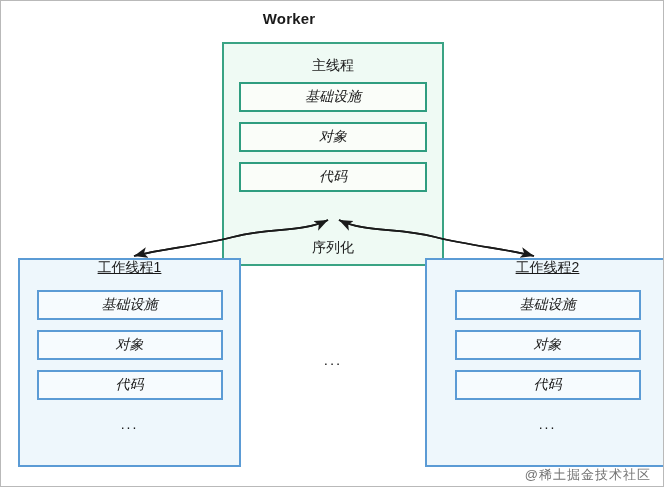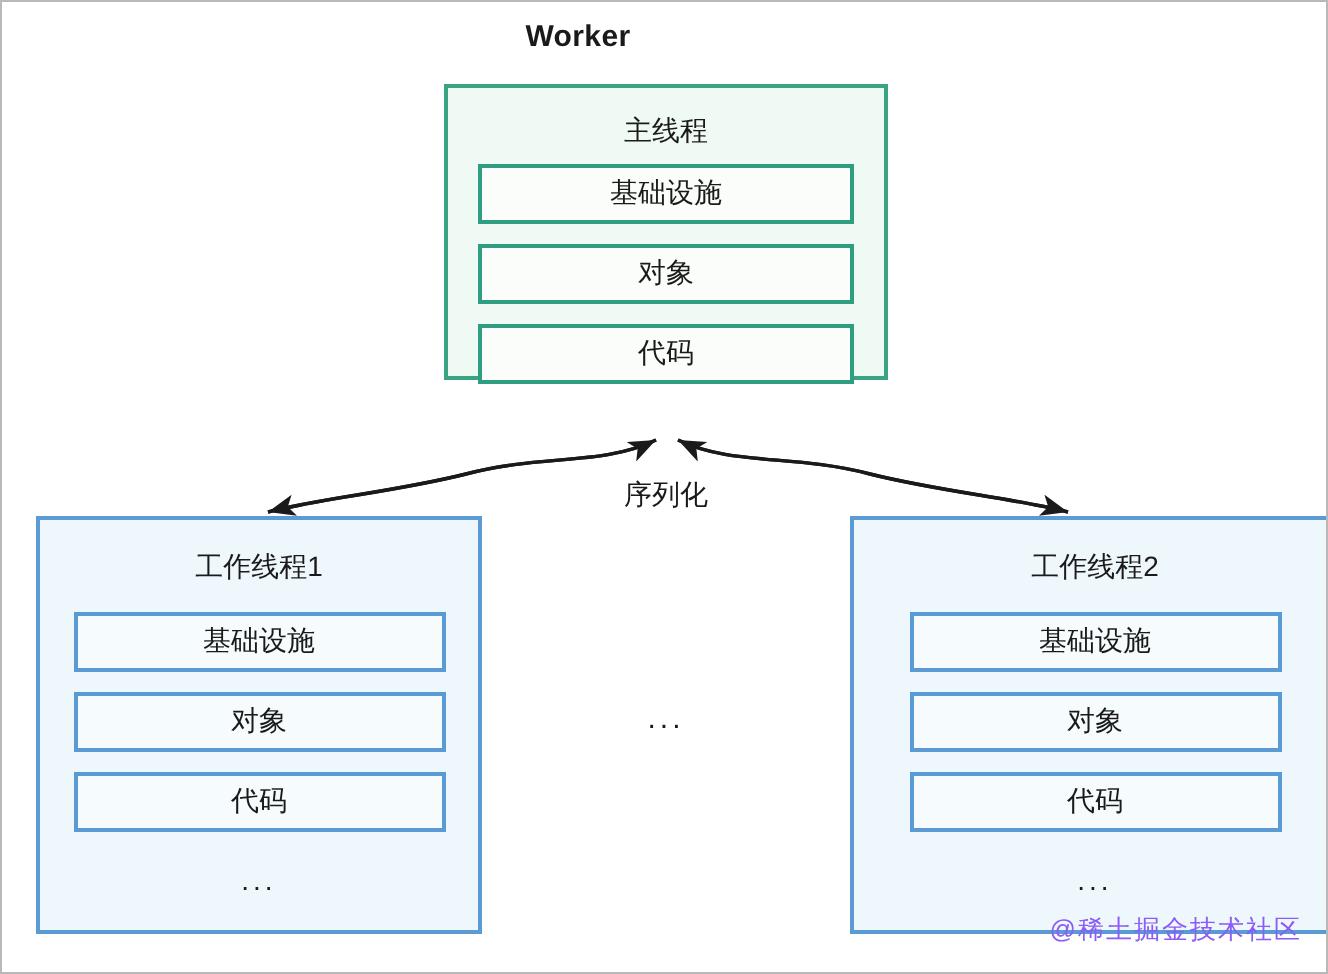"主线程" #main-thread-box { height: 148px -> 224px }
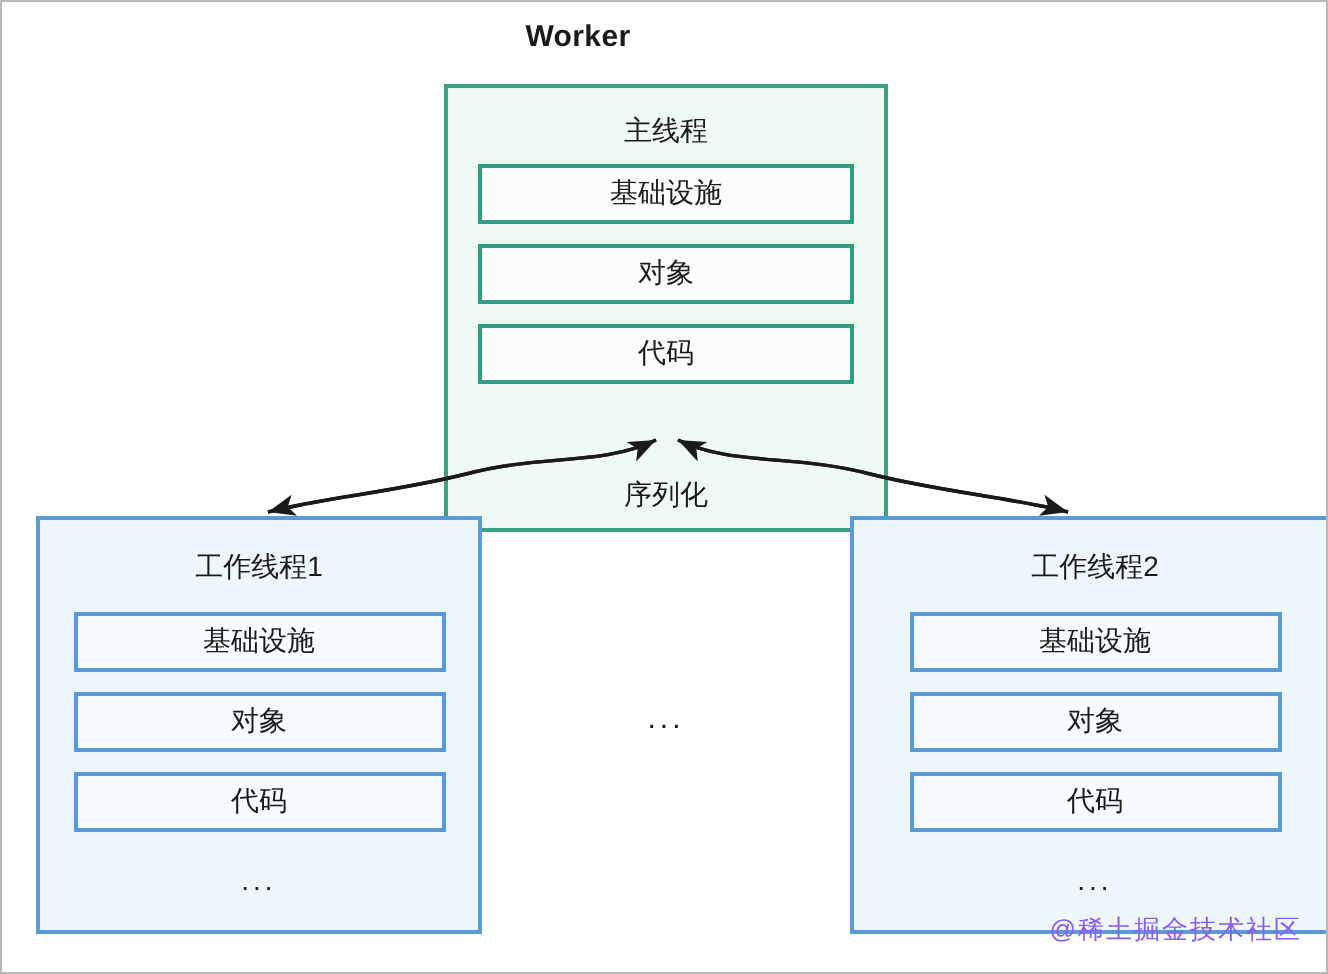"基础设施" .slot { font-style: none -> italic }
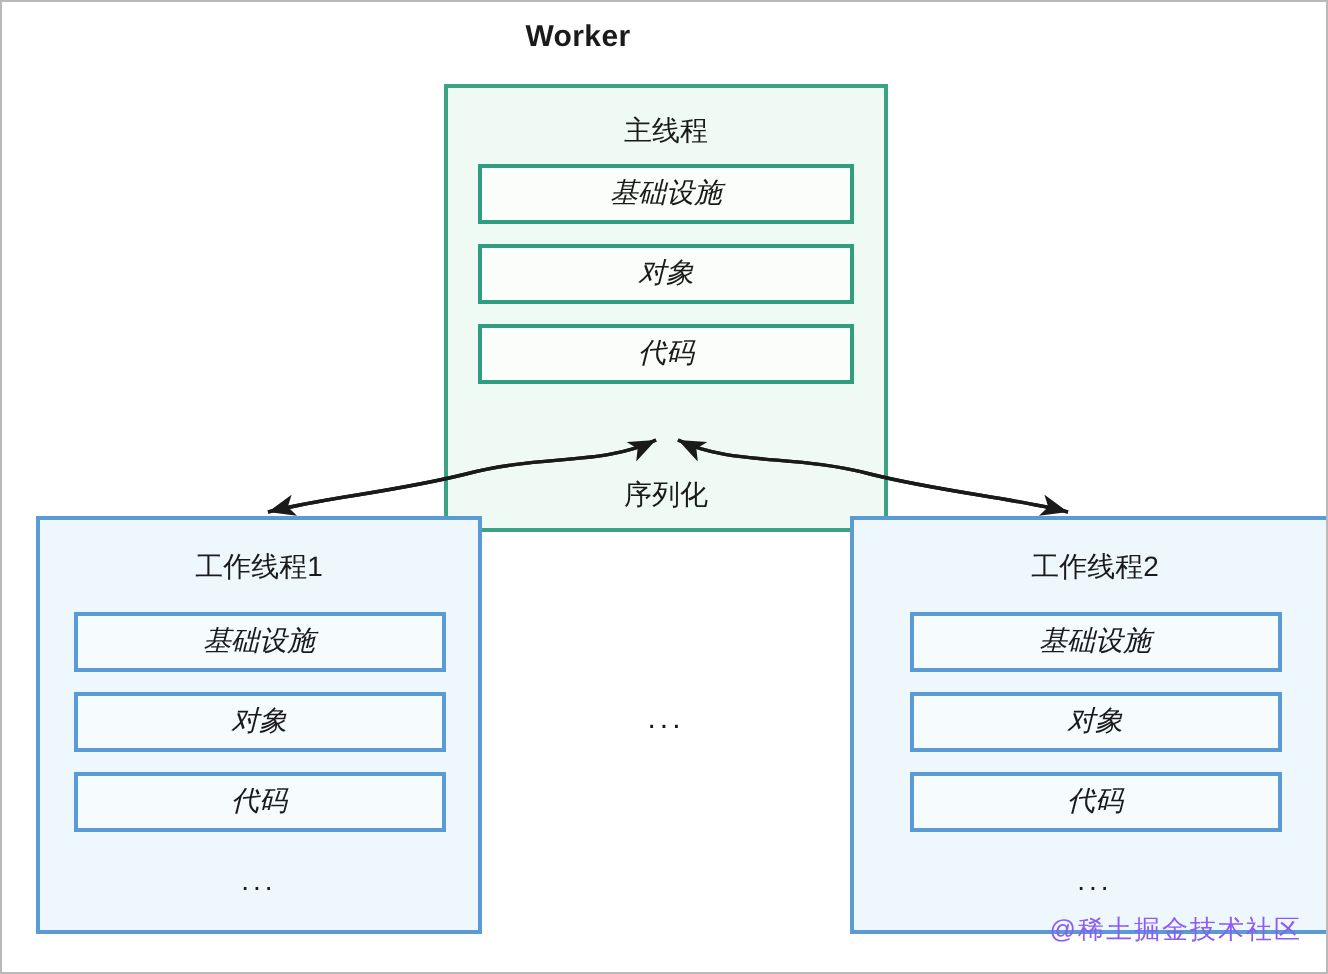"工作线程1" .worker-box .group-title { margin-top: 16px -> none; text-decoration: none -> underline }
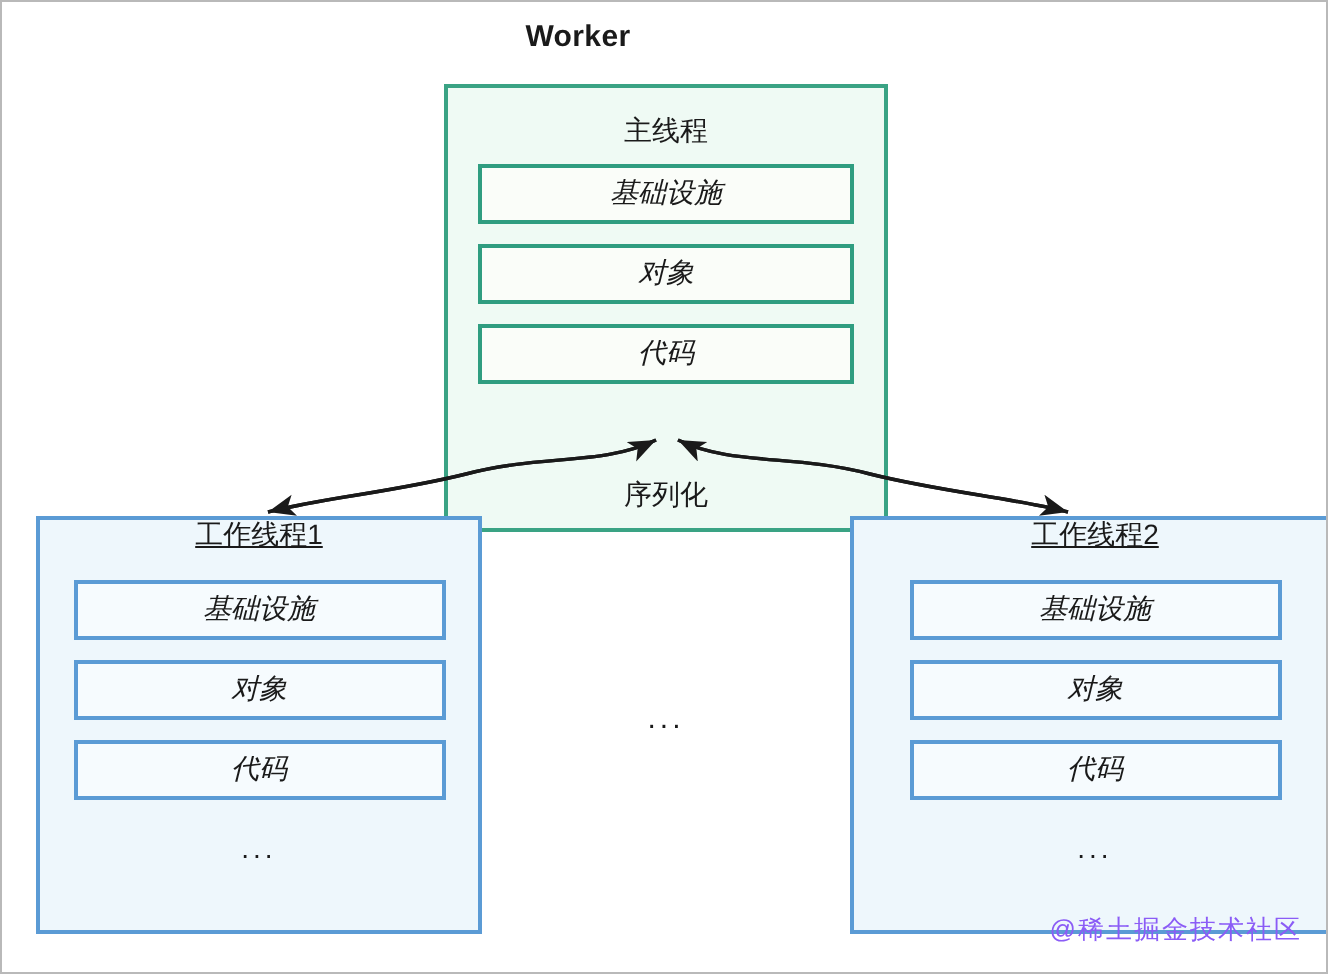"@稀土掘金技术社区" #watermark { bottom: 12px -> 2px; color: #8b5cf6 -> #737373 }
